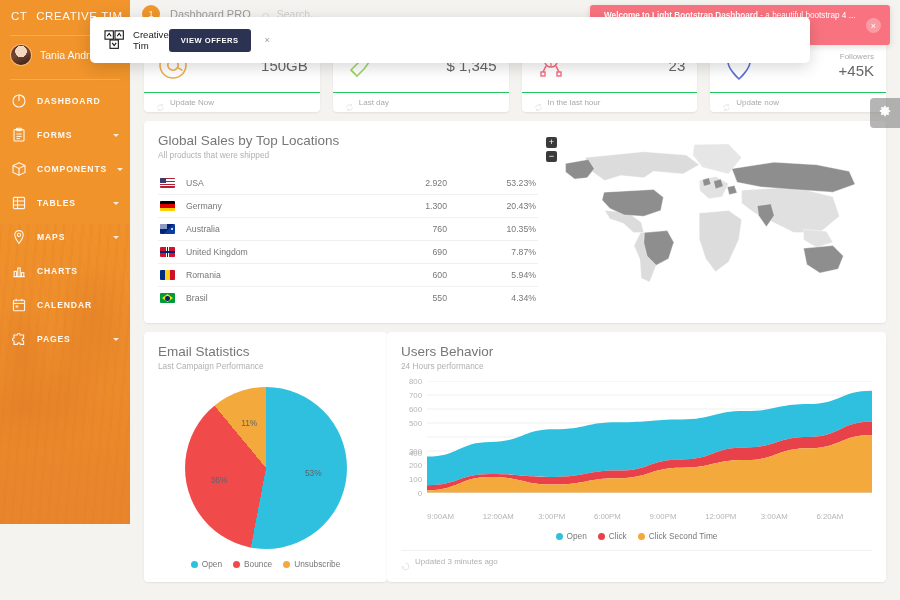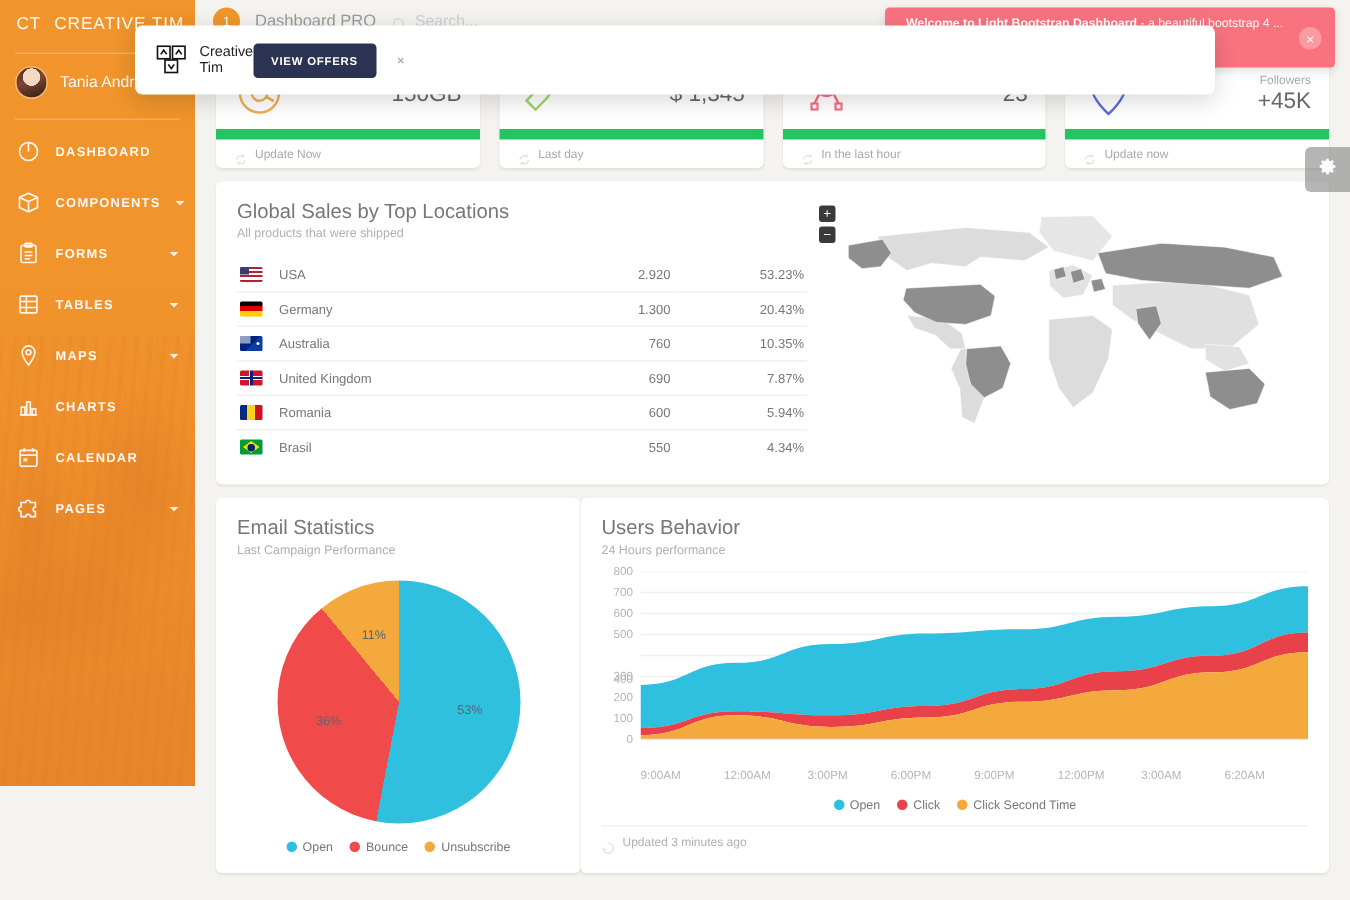"Update Now" .stat-foot { border-top: 7px solid #22c55e -> 1px solid #22c55e }
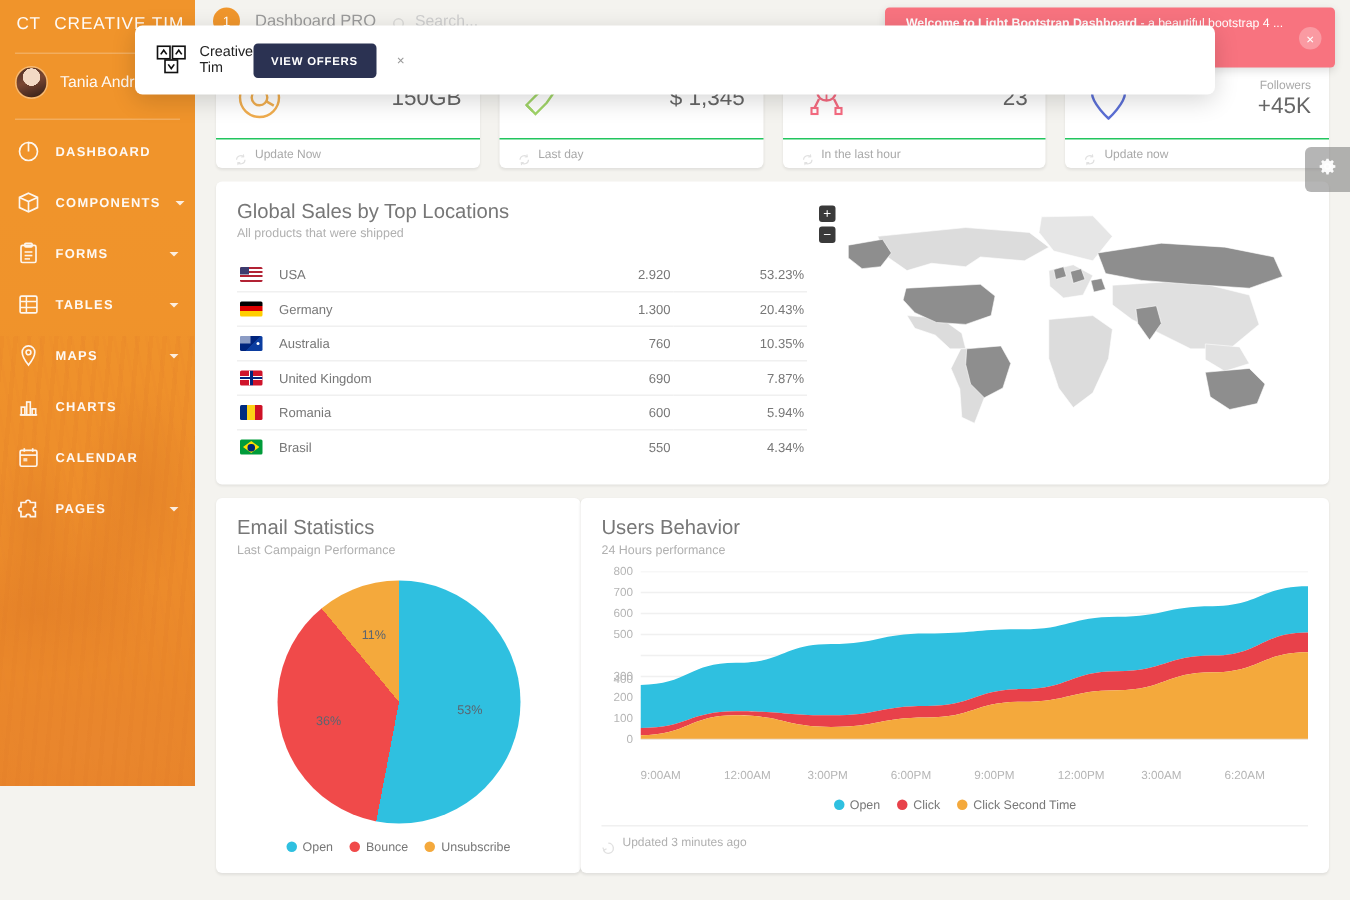"COMPONENTS" div.nav-item { order: before "FORMS" -> after "FORMS" }
